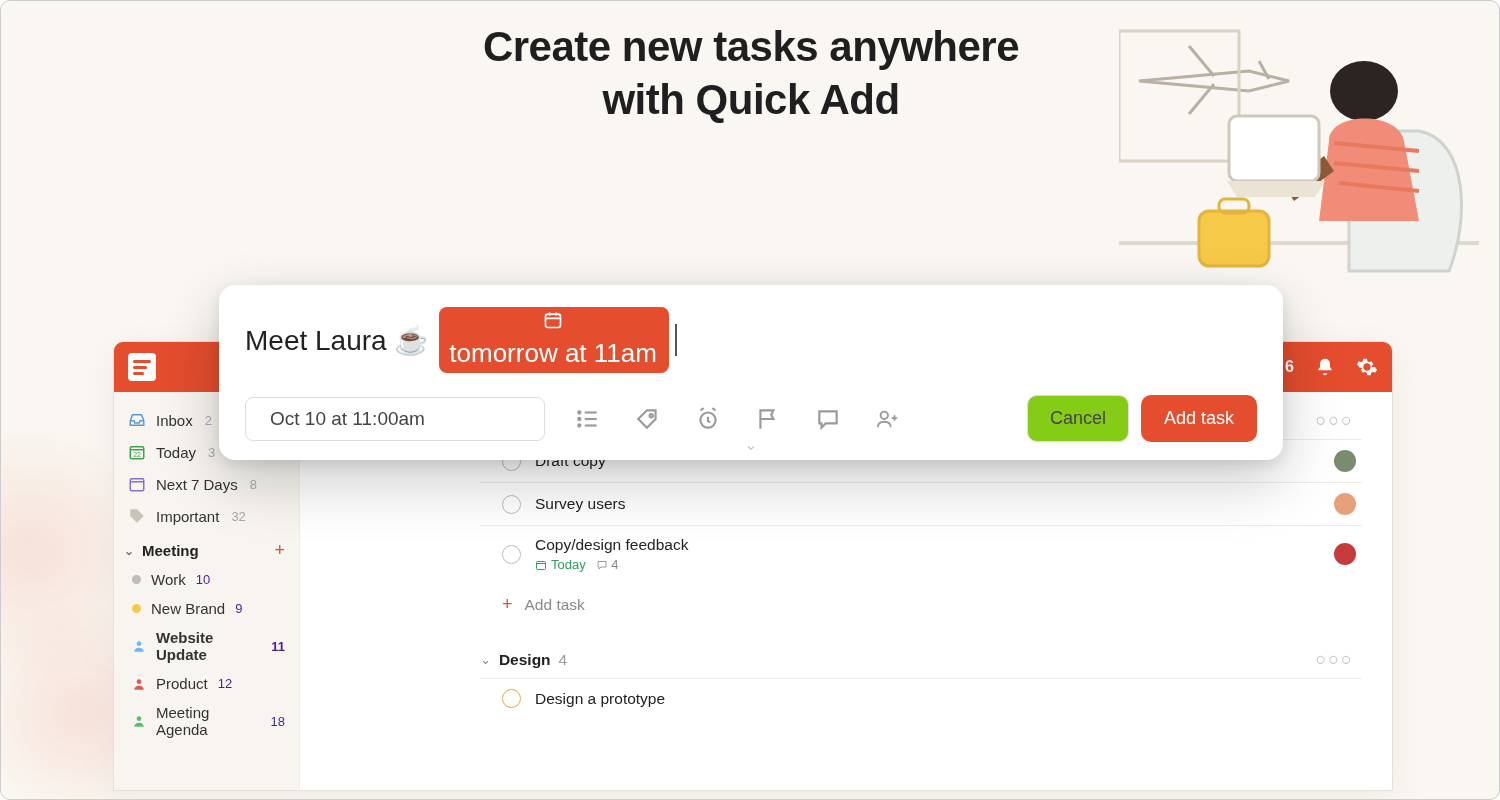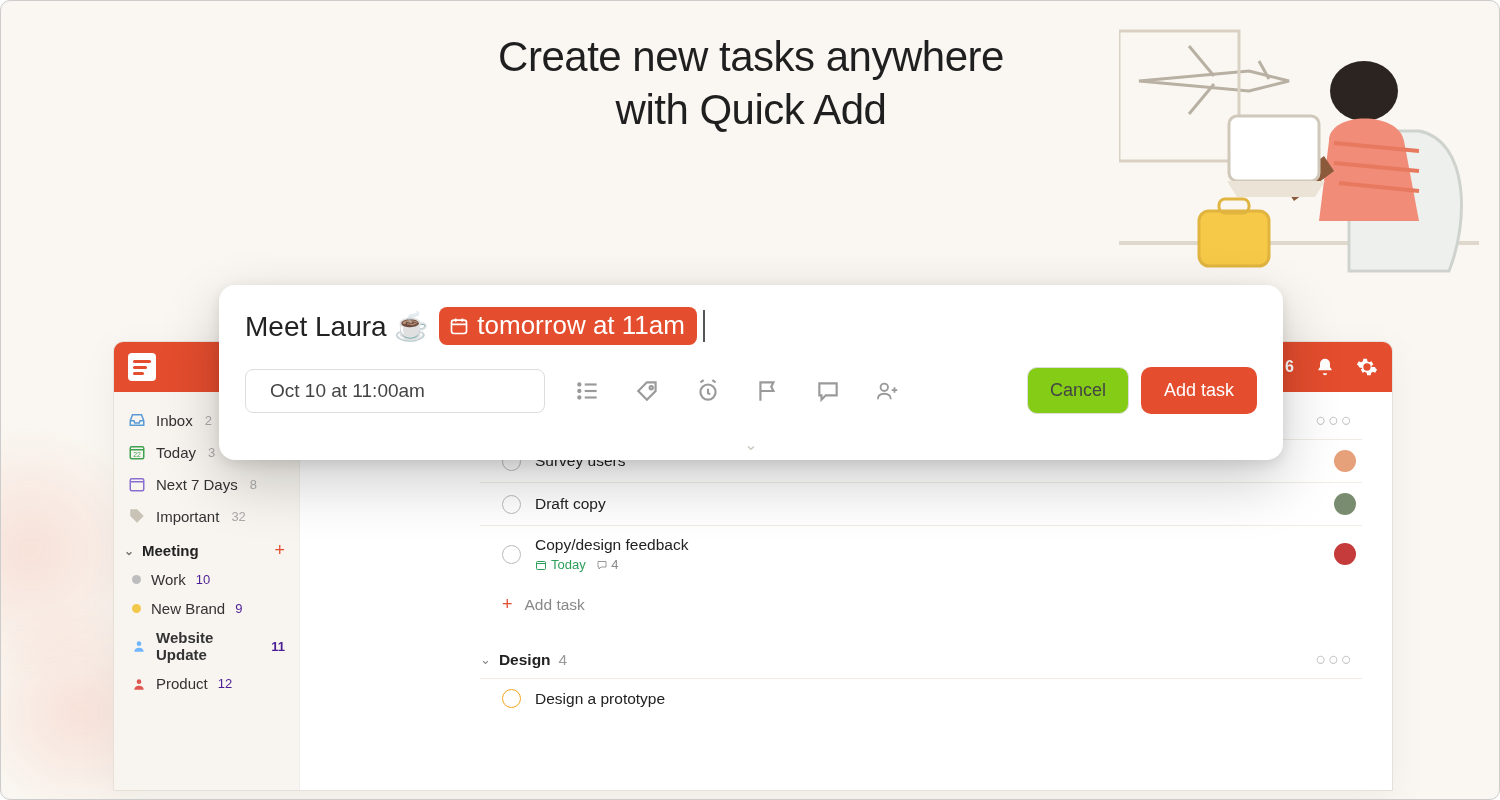"Create new tasks anywhere" .marketing-title { font-weight: 400 -> 700; top: 30px -> 20px }
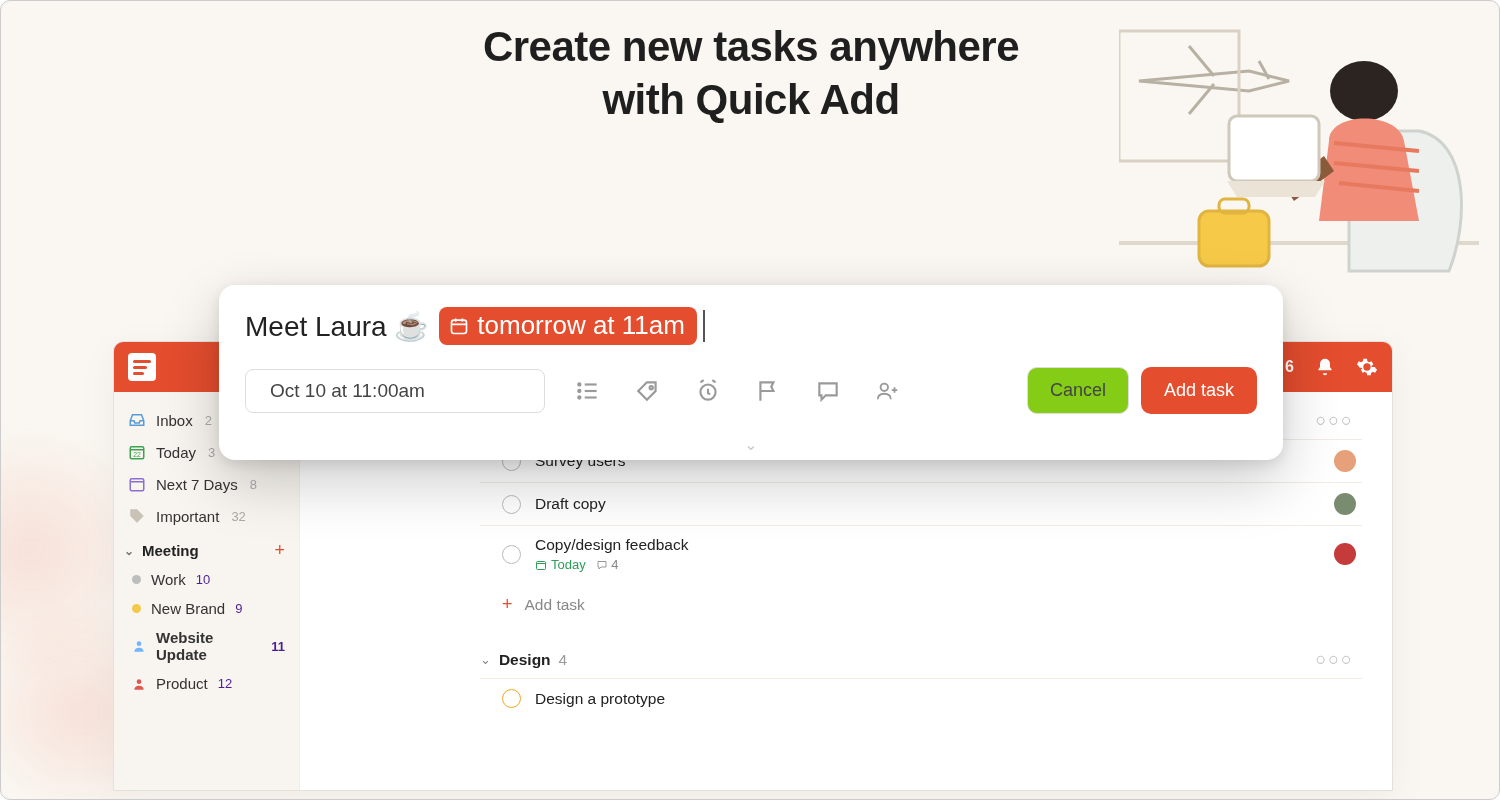"tomorrow at 11am" .qa-chip { flex-direction: none -> column }
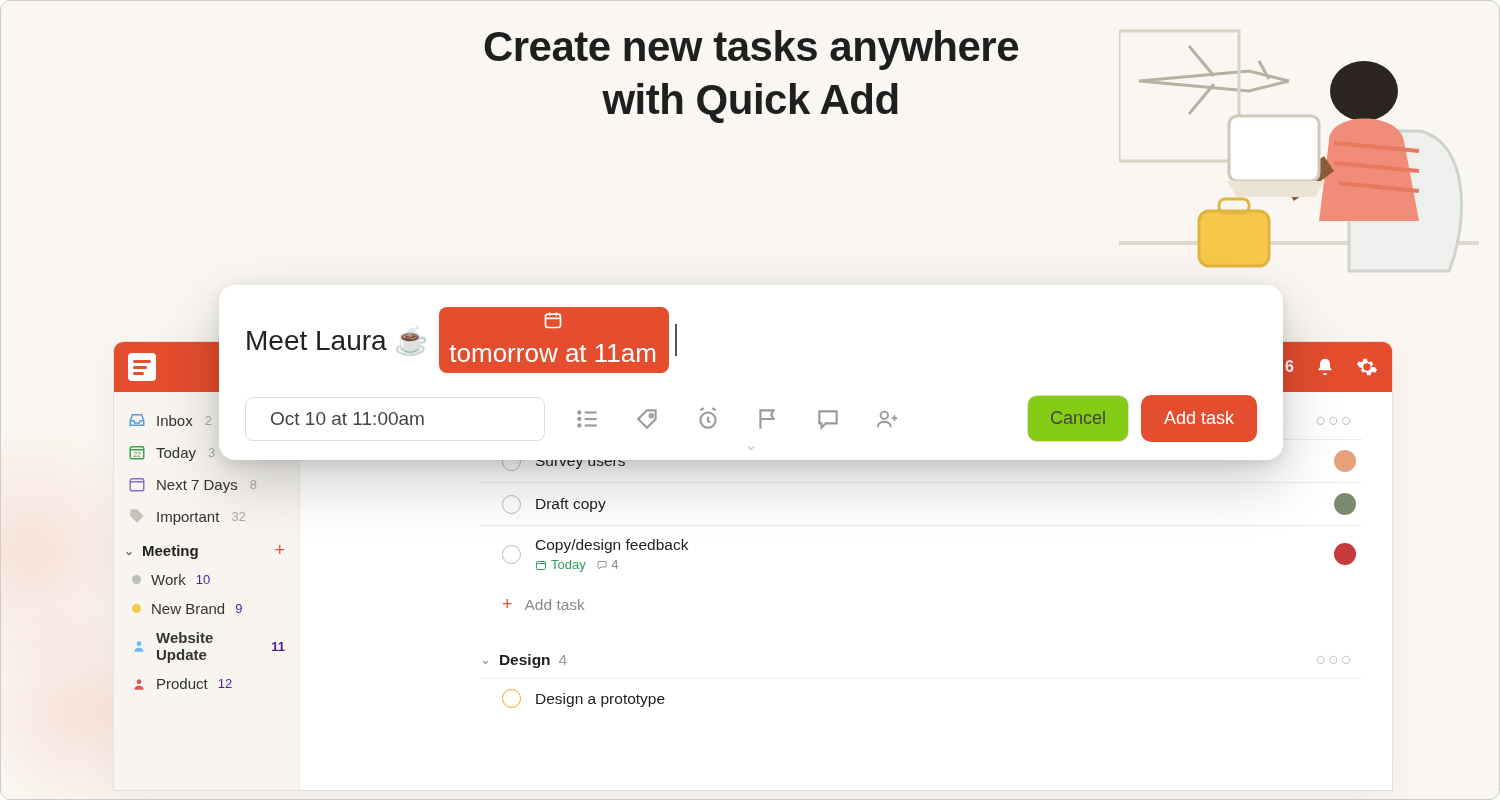"Survey users" div.task { order: before "Draft copy" -> after "Draft copy" }
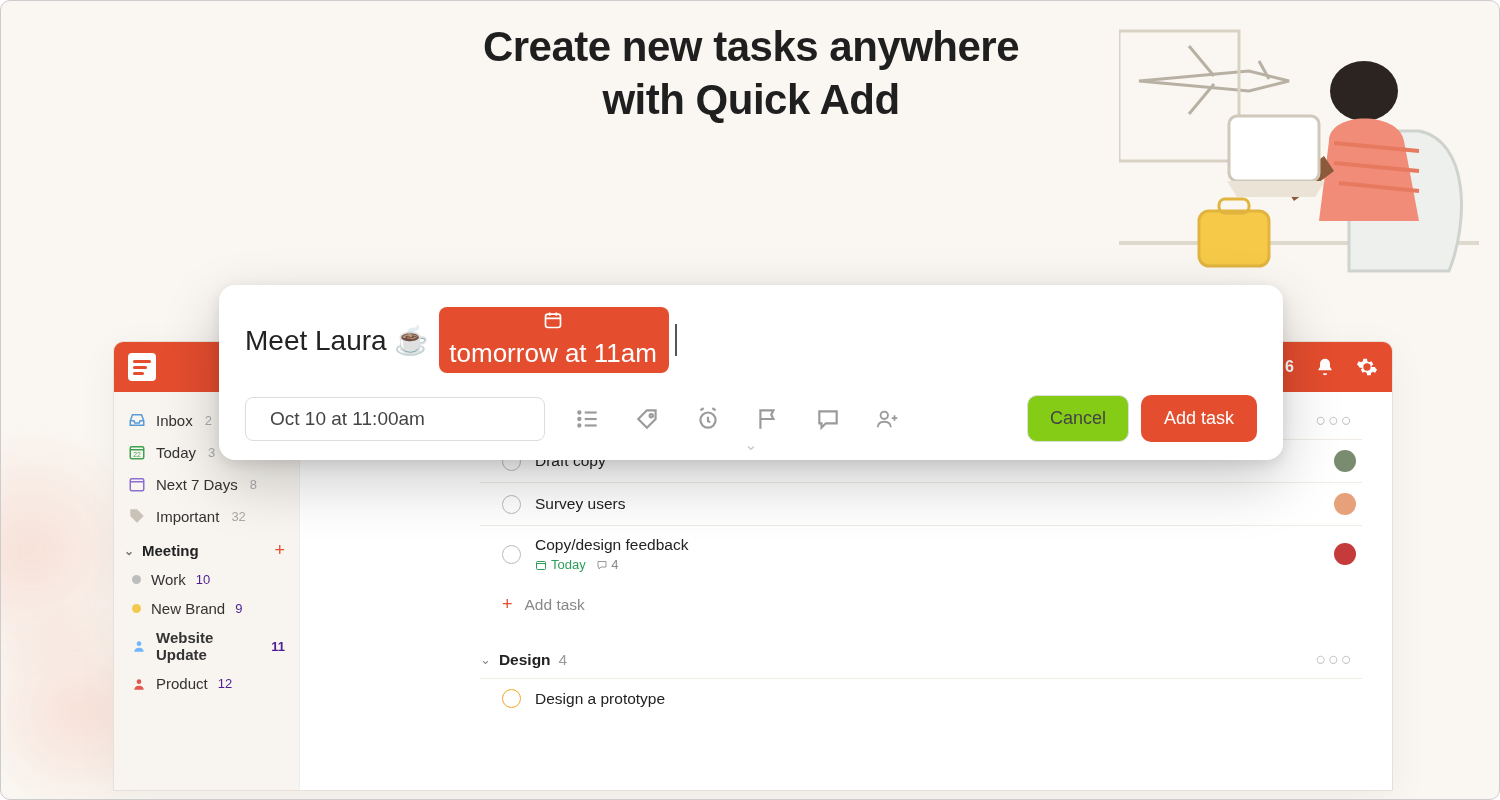"Meeting Agenda" div.proj-item { html: none -> <div> <svg> <circle></circle> <path></path> </svg> <span>Meeting Agenda</span> <span>18</span> </div> }
